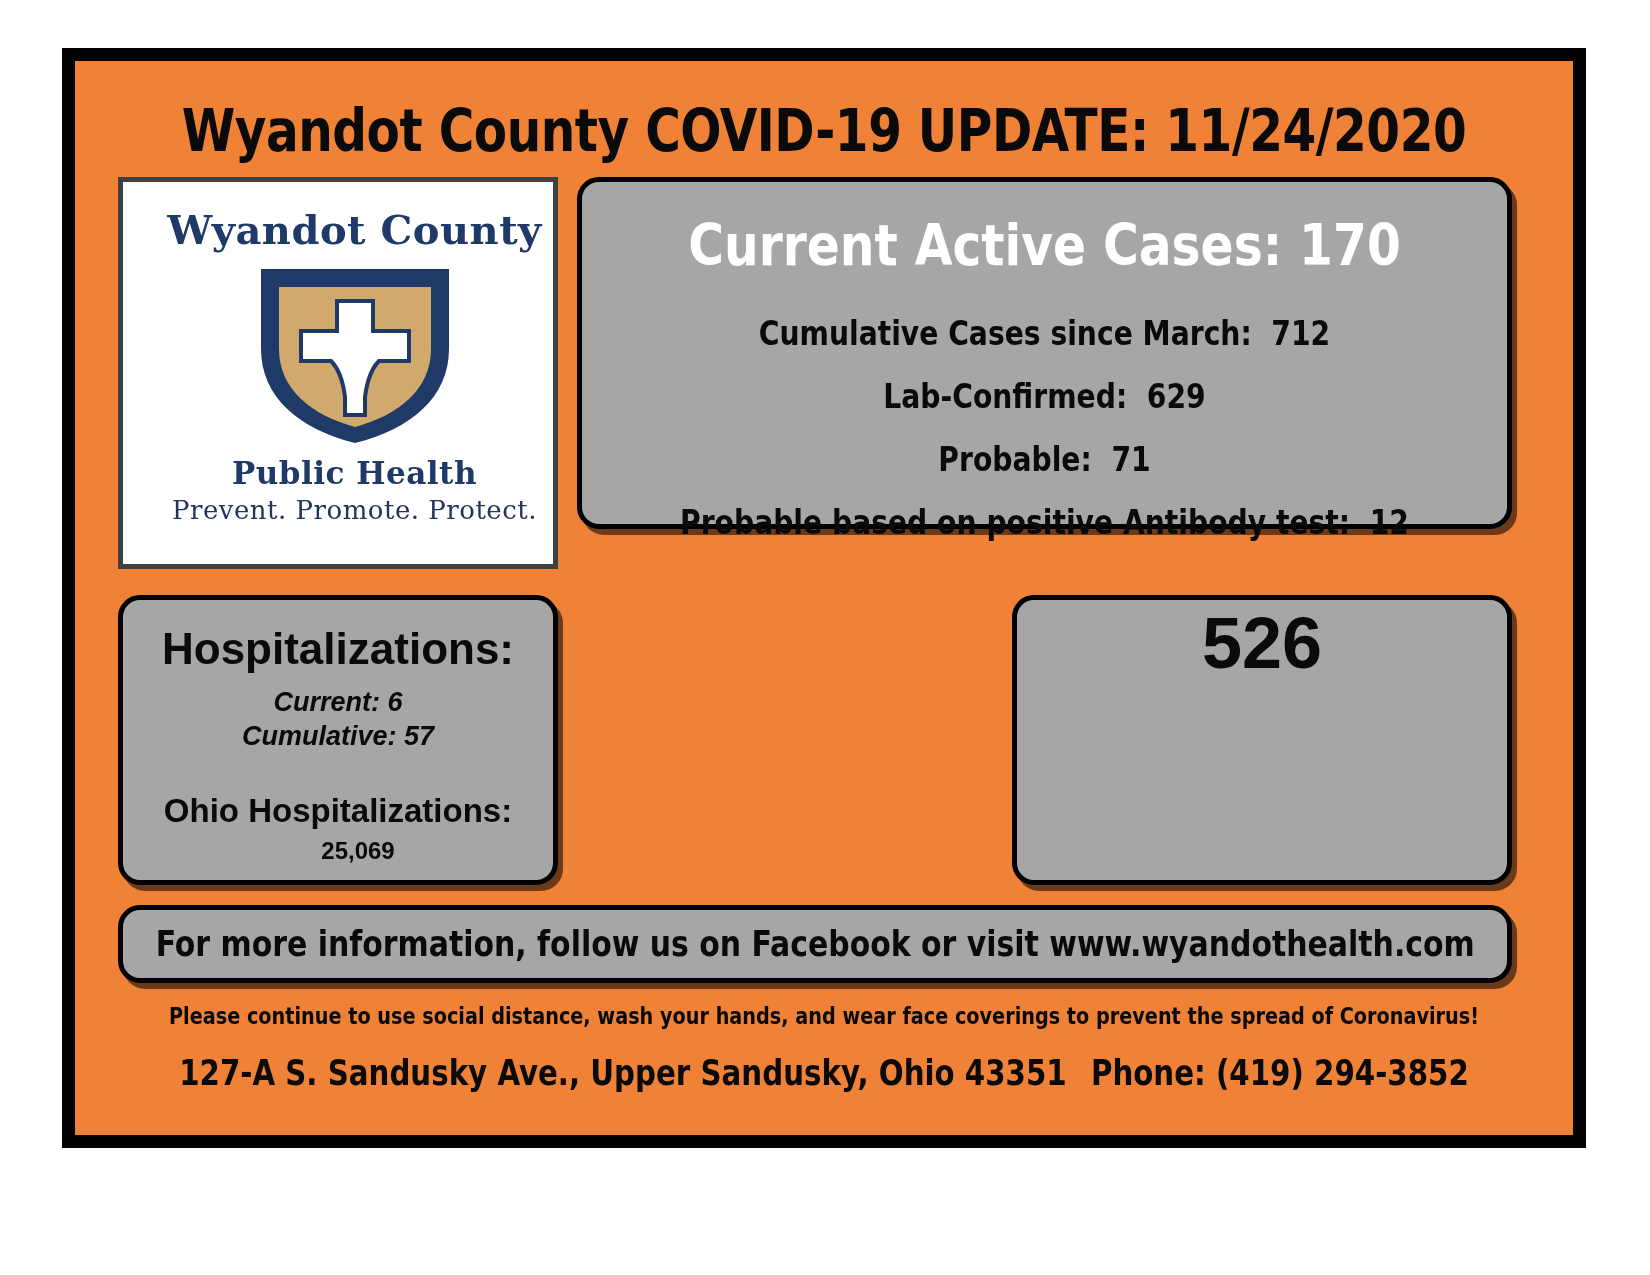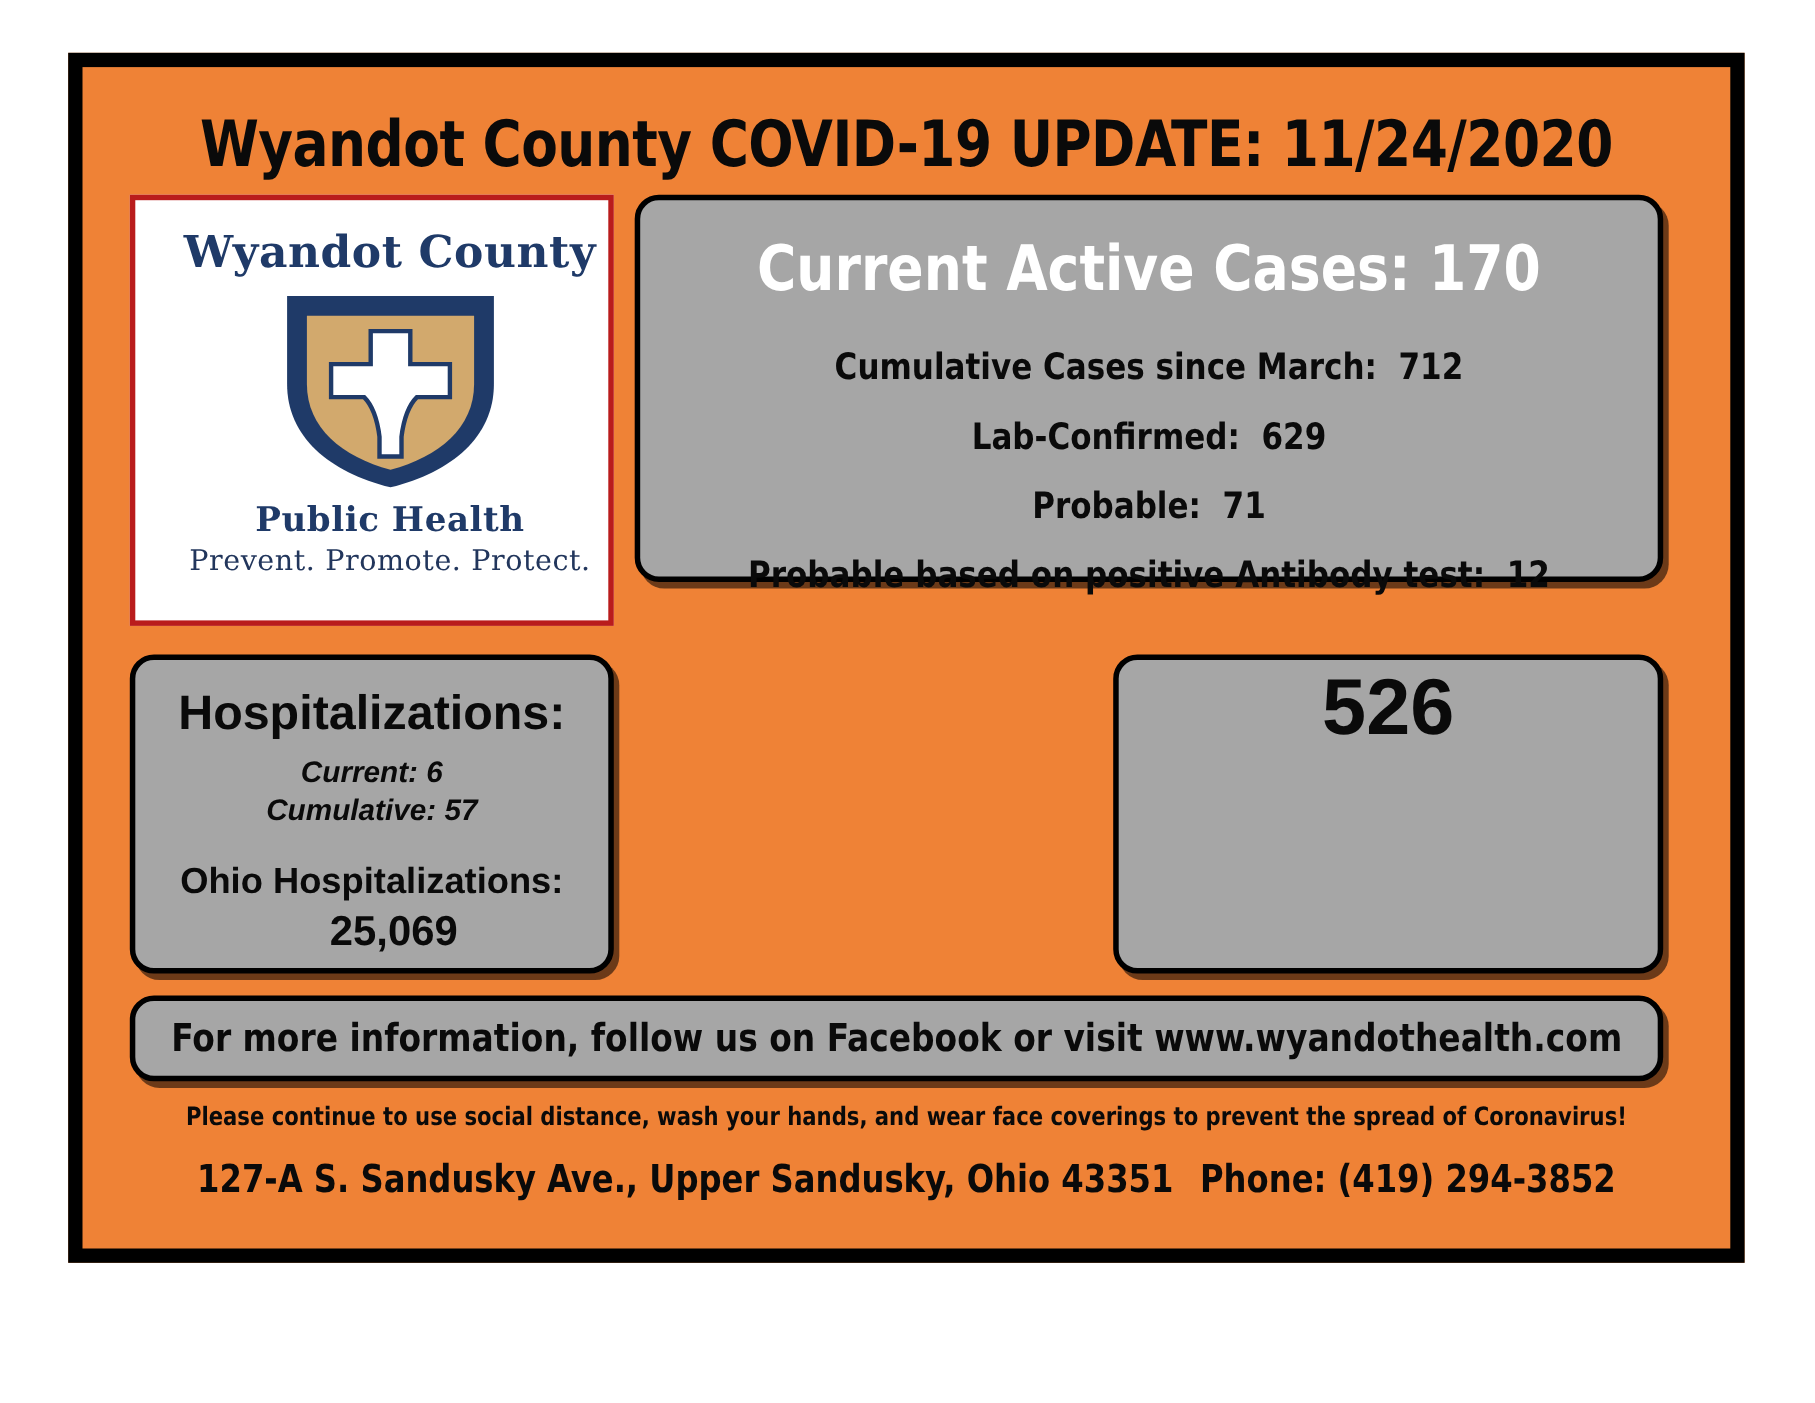"Wyandot County" .logobox { border: 5px solid #b91c1c -> 5px solid #404040 }
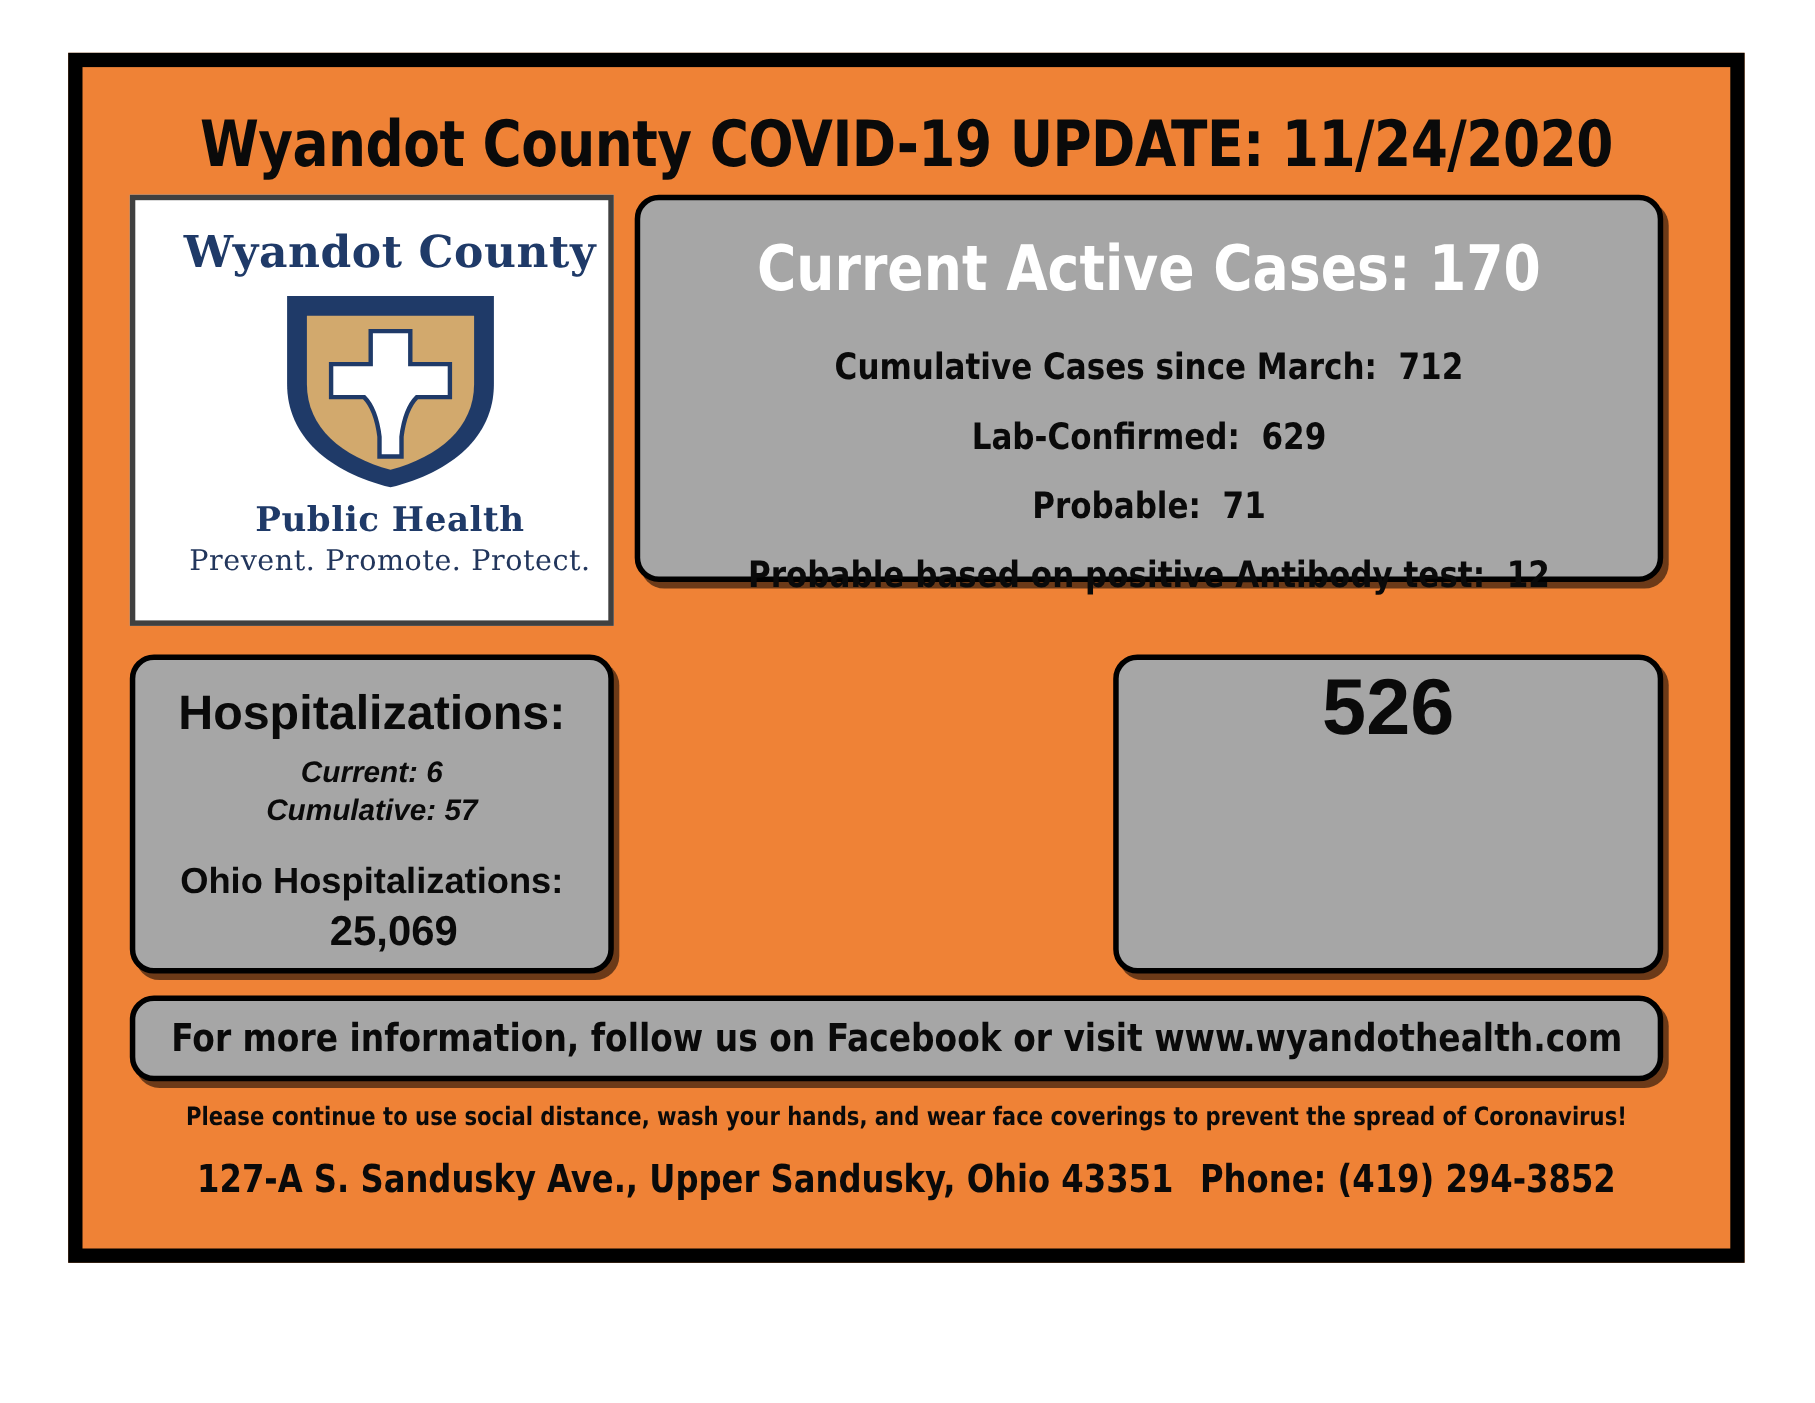"Ohio Hospitalizations:" #ohio-hosp-label { margin-top: 30px -> 40px }
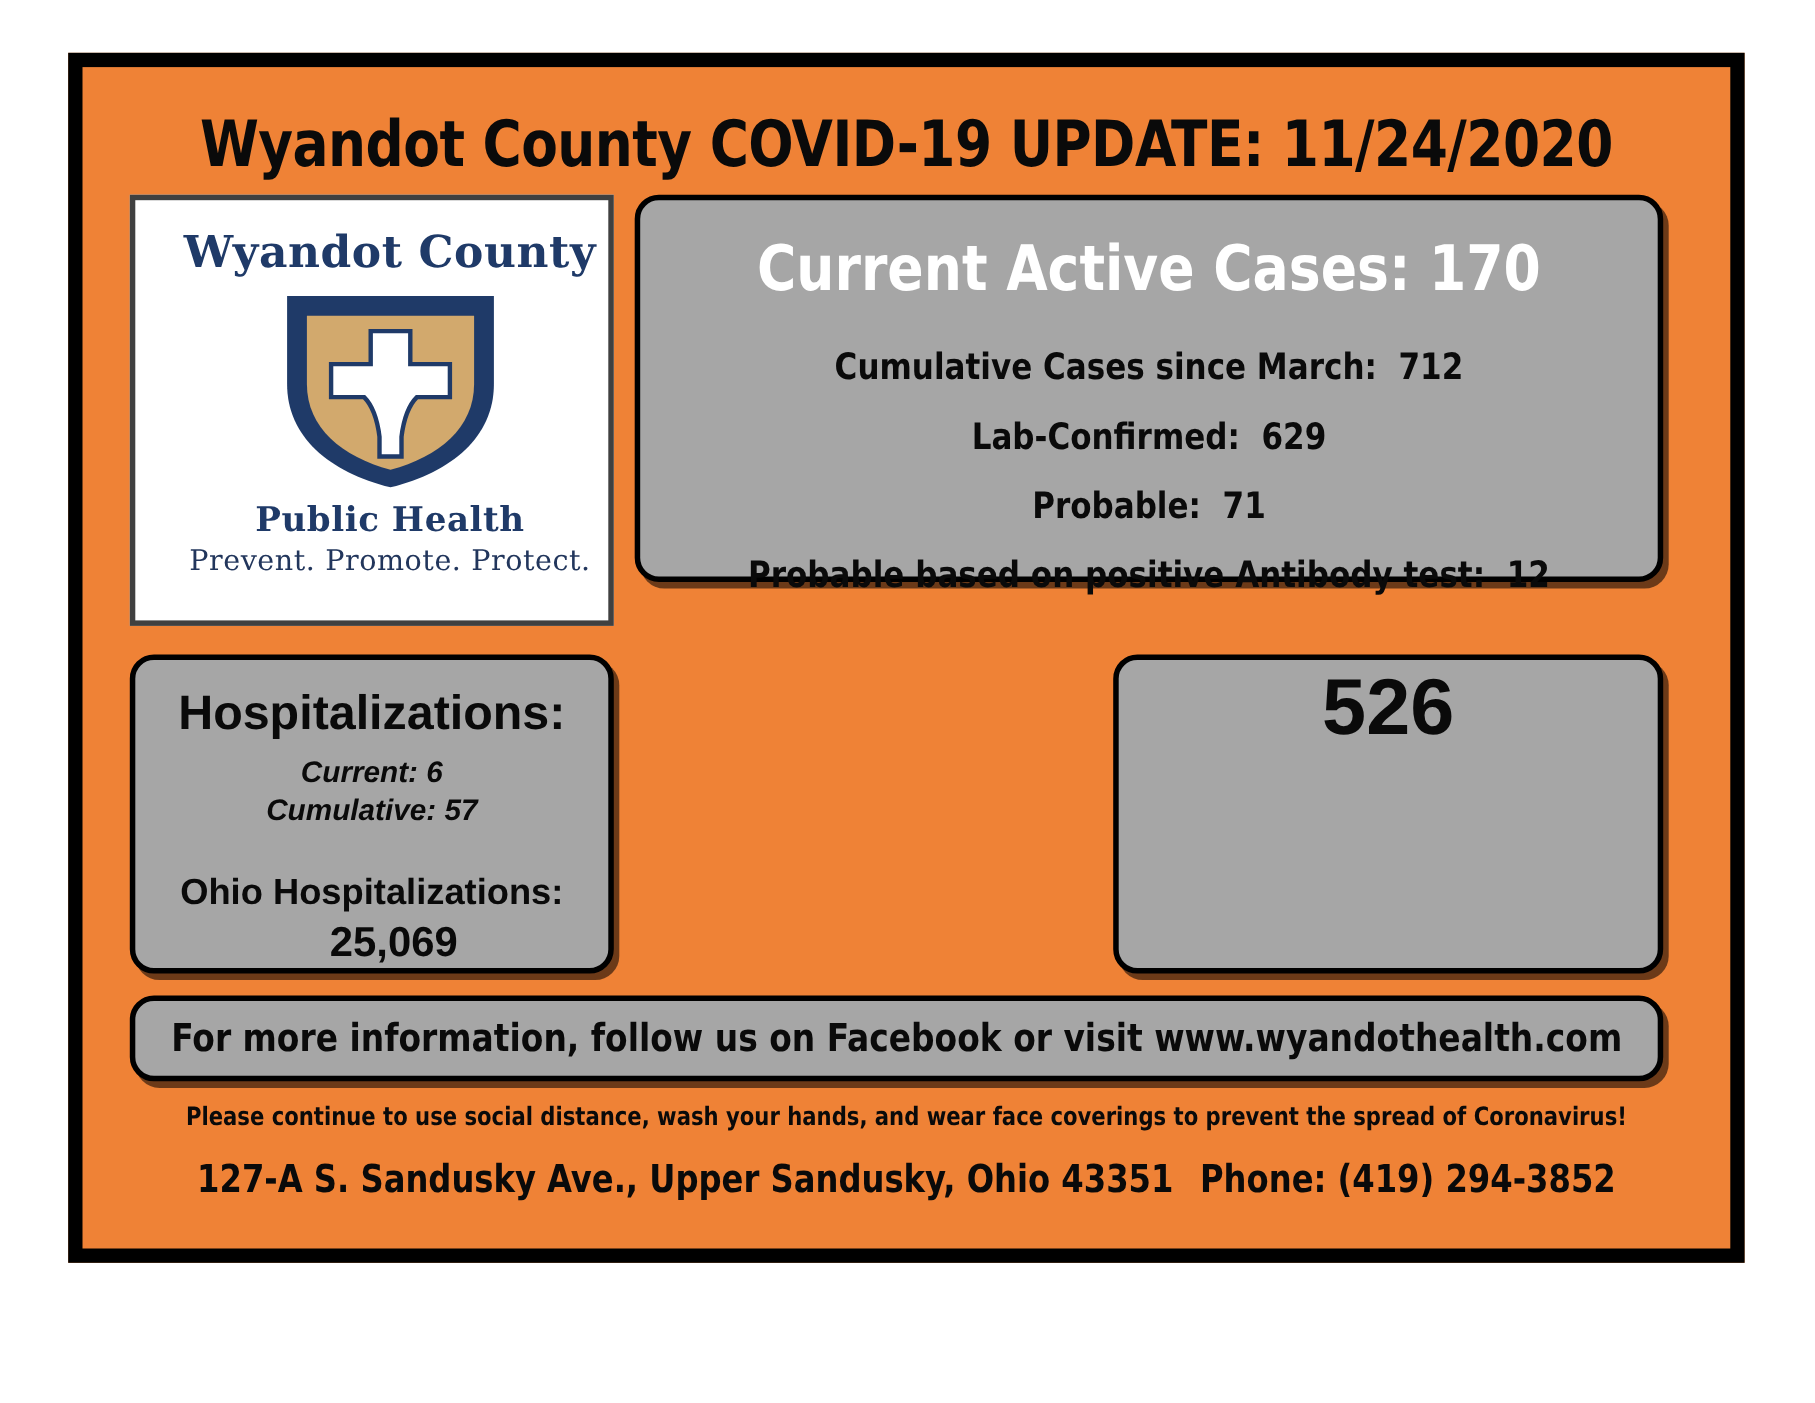"25,069" #ohio-hosp-value { font-size: 38px -> 24px }
